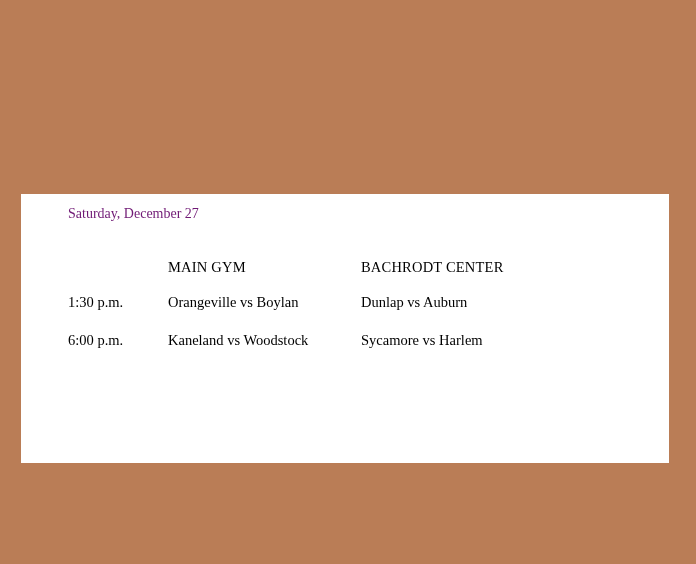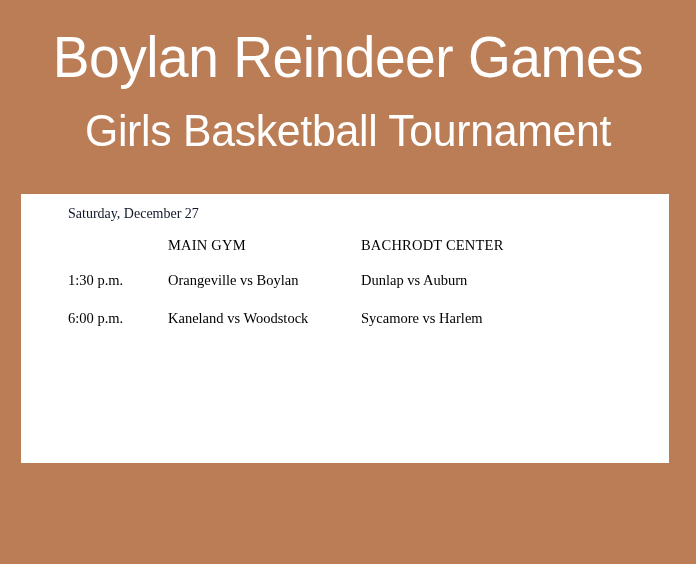"Boylan Reindeer Games" div { html: <div> <div>Boylan Reindeer Games</div> <div>Girls Basketball Tournament</div> </div> -> none }
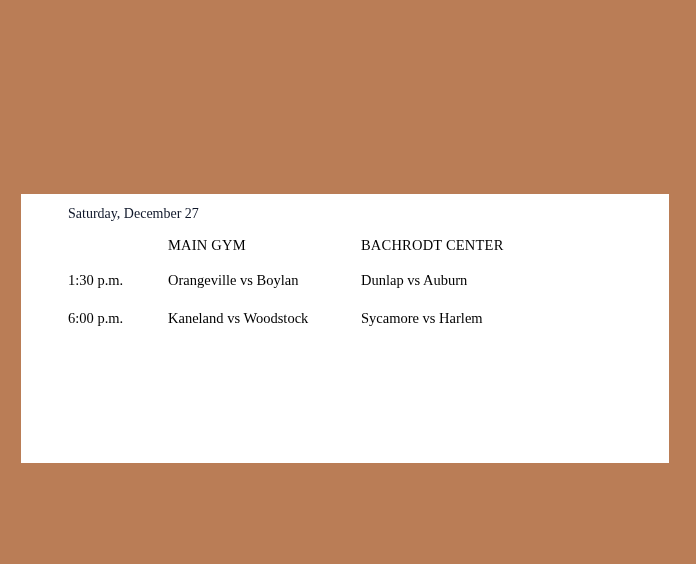"Saturday, December 27" #schedule-date { color: #0f172a -> #701a75 }
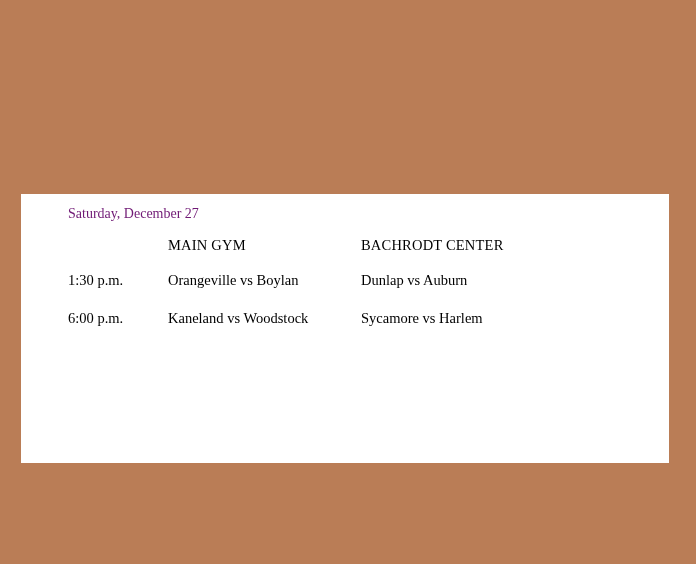"MAIN GYM" #schedule-table { top: 34px -> 56px }
